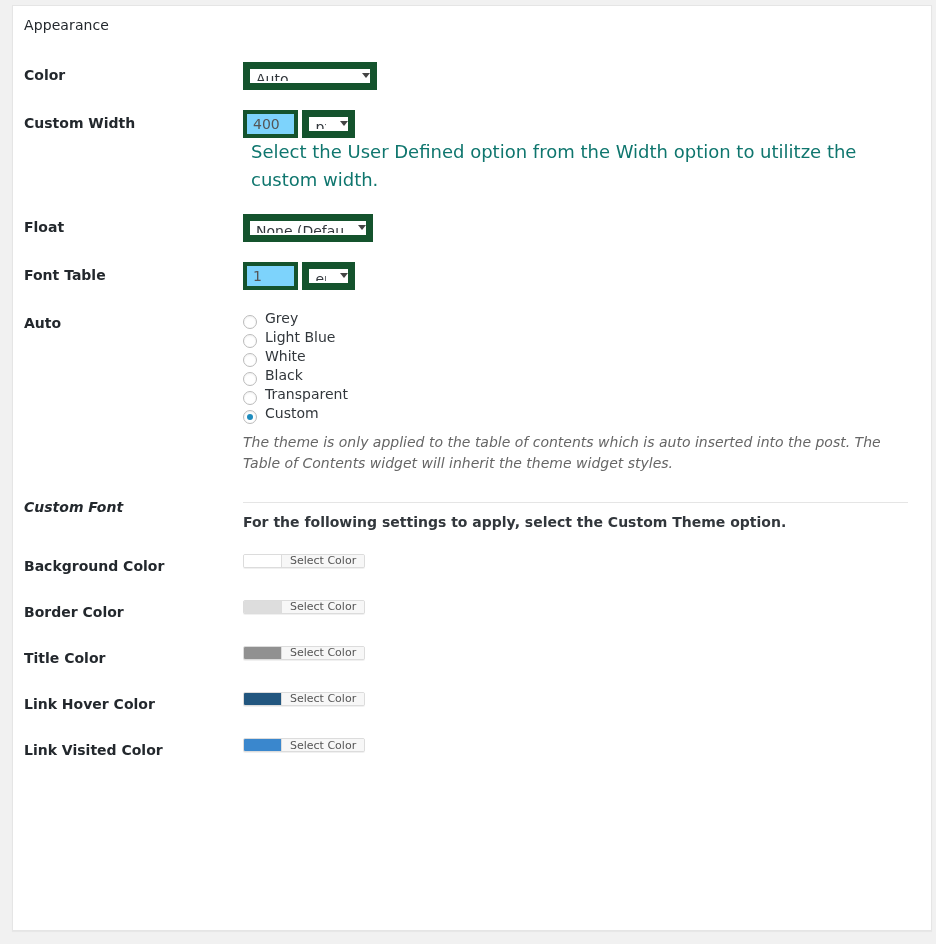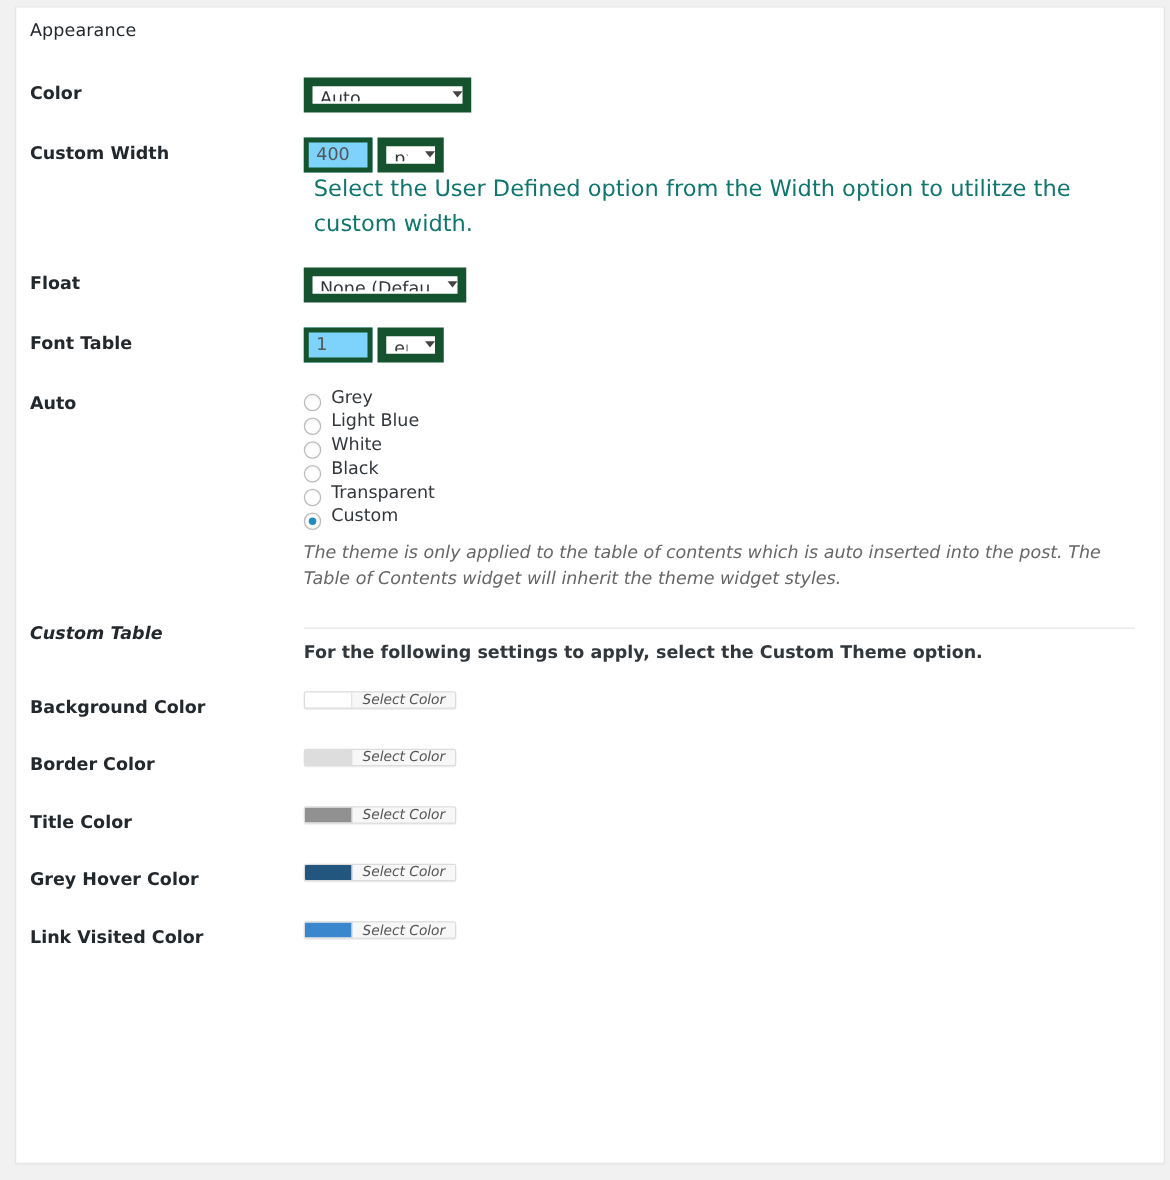"Custom Table" th.sub-head { text: Table -> Font }
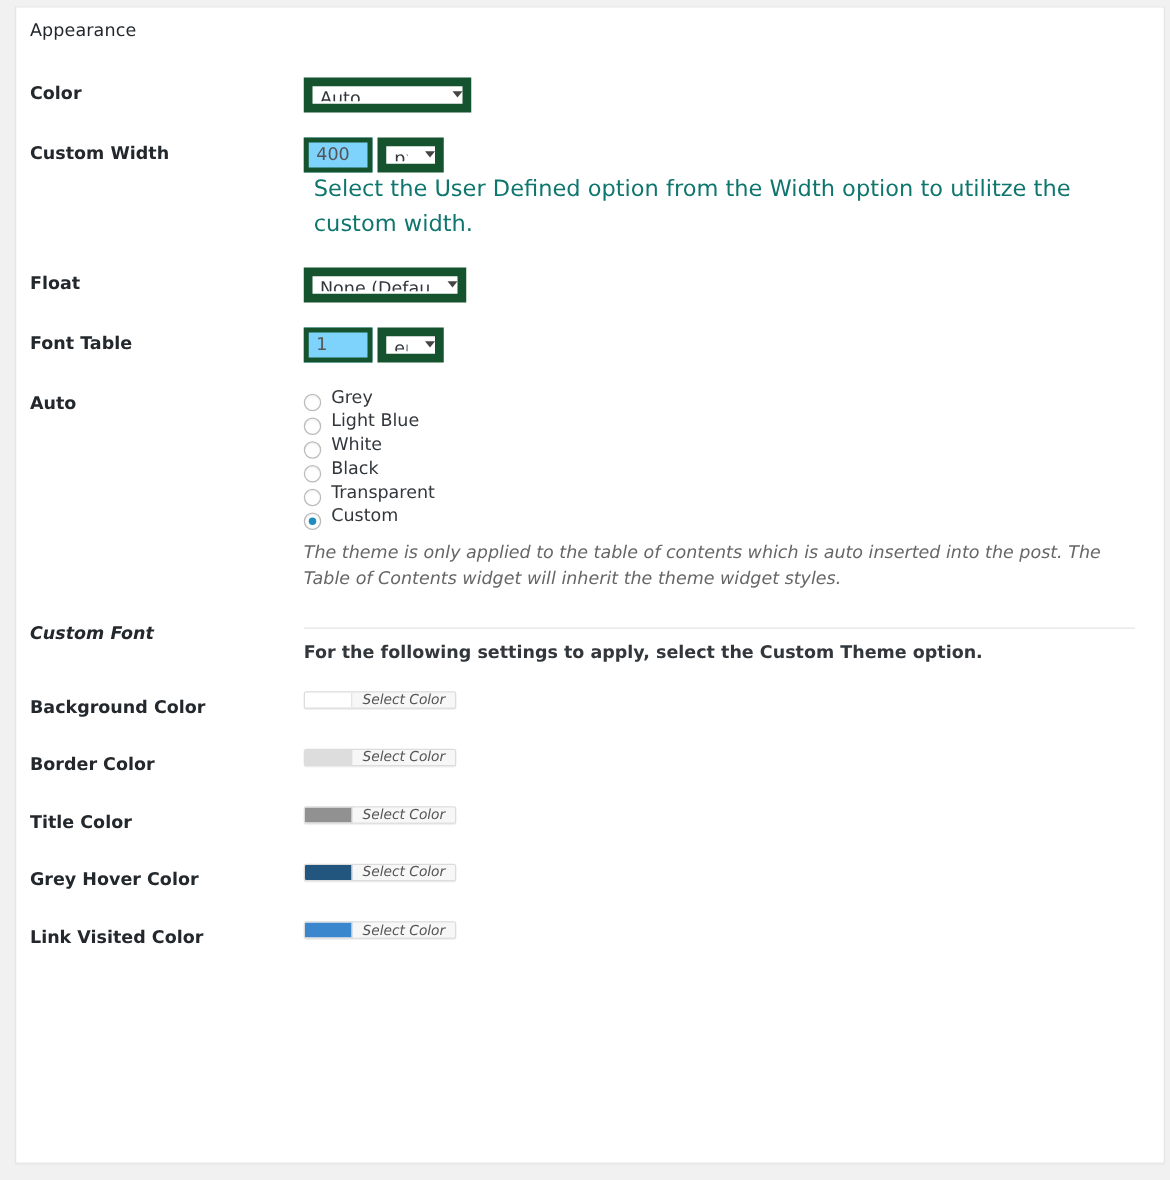"Select Color" .colorbtn { font-style: italic -> none }
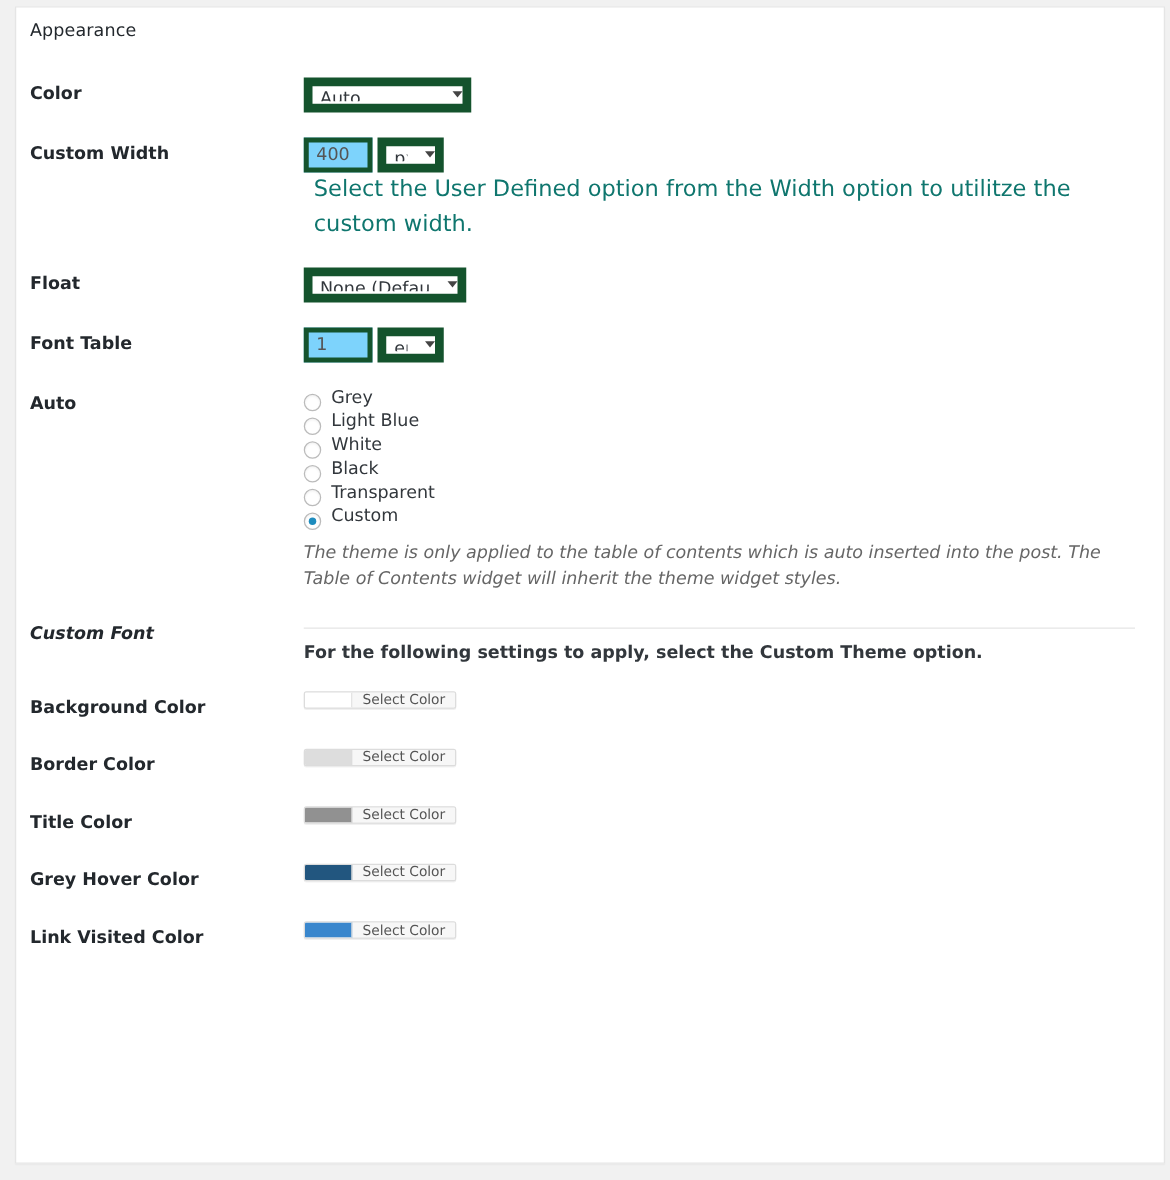"Grey Hover Color" th { text: Grey -> Link }
